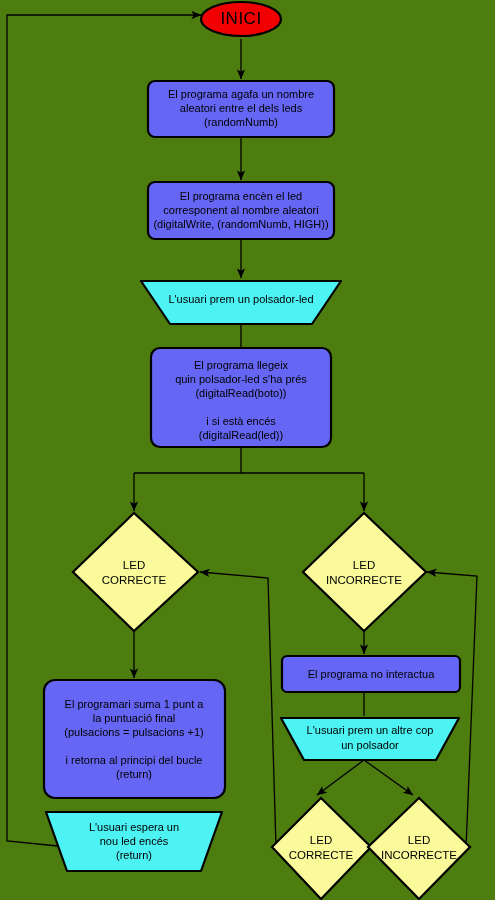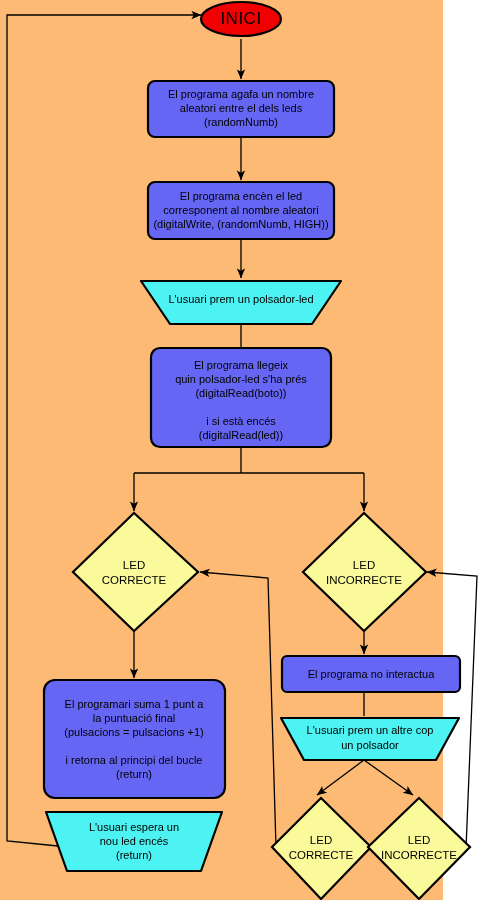"INICI" #flowchart-root { background: #fdba74 -> #4d7c0f; width: 443px -> 495px }
